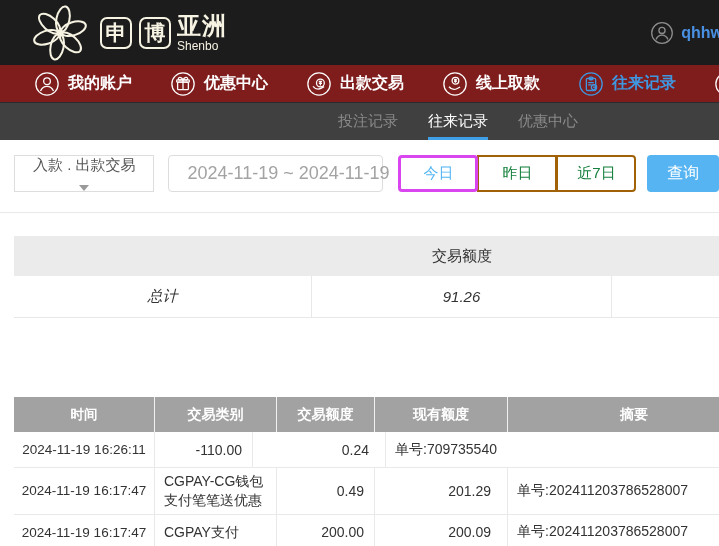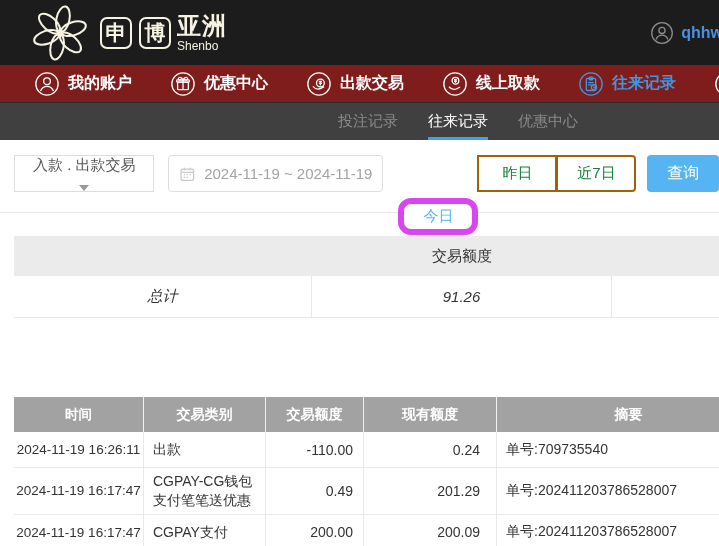"2024-11-19 ~ 2024-11-19" .date-box { font-size: 15px -> 18px }
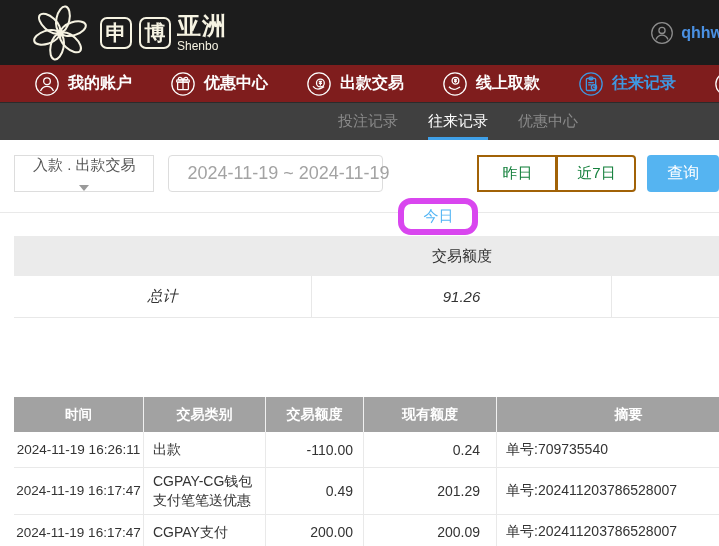"今日" .qbtn.active { border: 6px solid #d946ef -> 3px solid #d946ef; border-radius: 13px -> 4px; margin-top: 43px -> none }
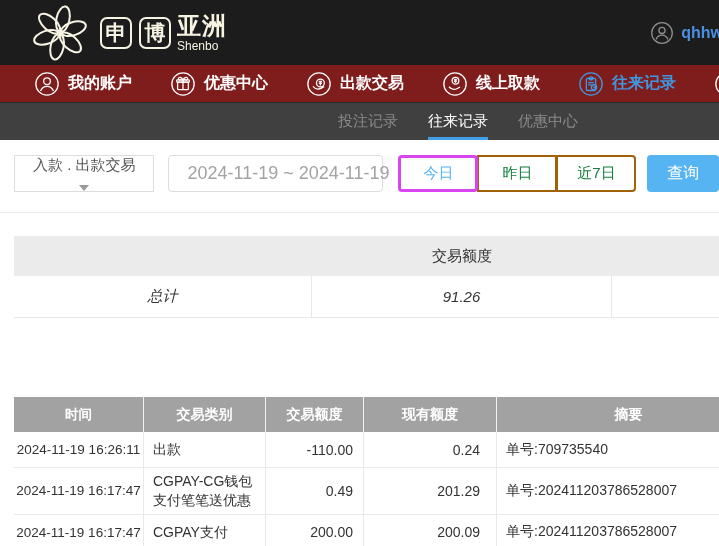"时间" .col-time { width: 130px -> 141px }
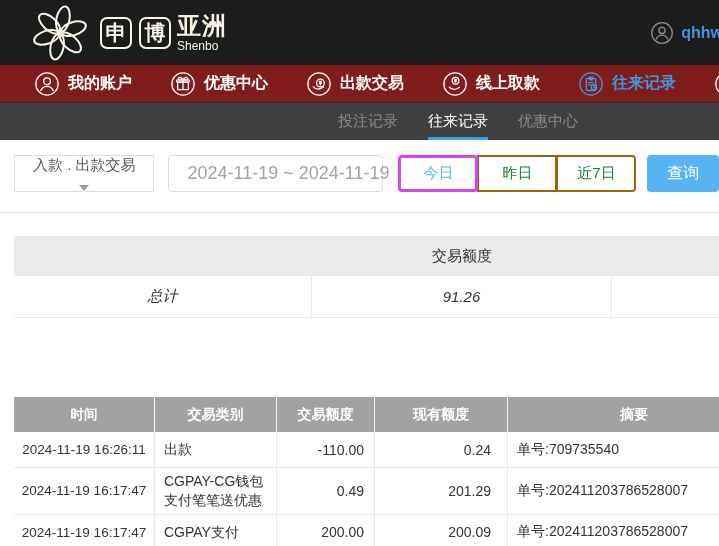"出款" div.col-type { html: <div>出款</div> -> none }
